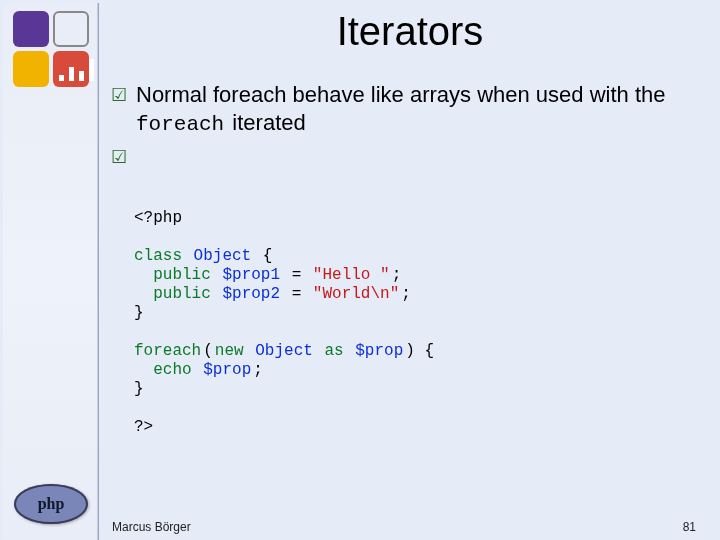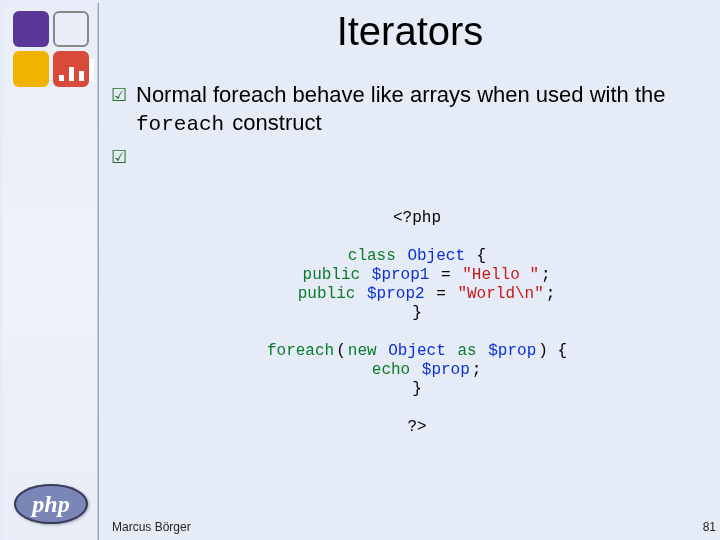"construct" span { text: construct -> iterated }
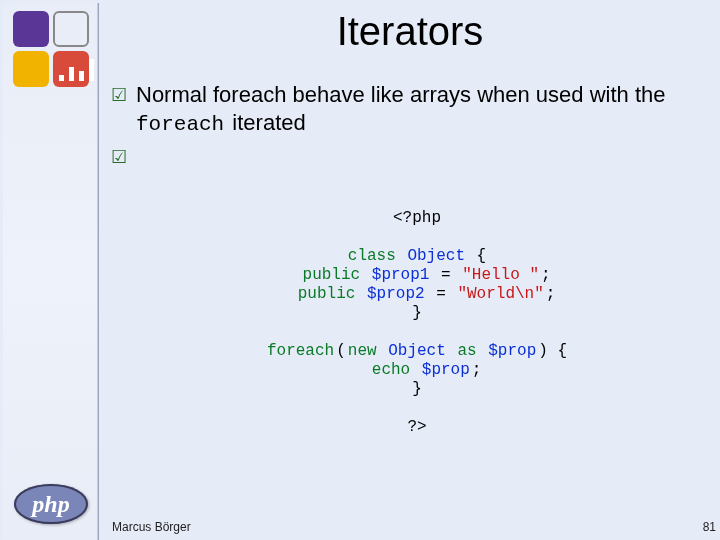"<?php class Object { public" .codeblock { text-align: center -> none }
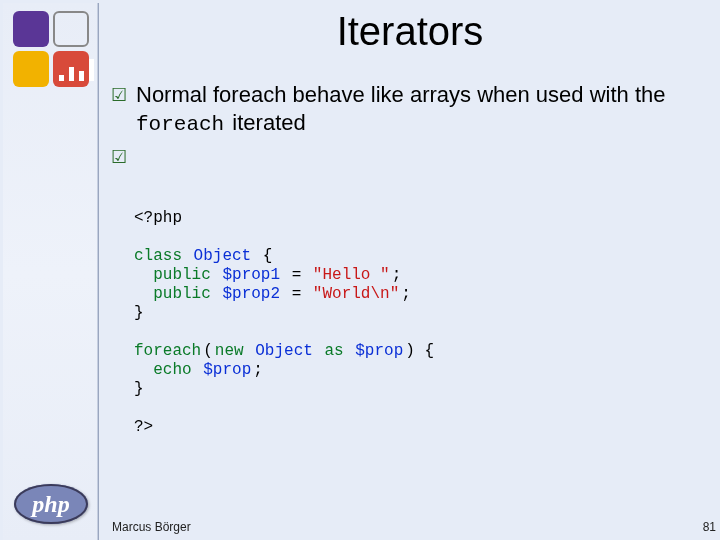"php" .php-logo { color: #ffffff -> #0f172a; font-size: 24px -> 16px; font-style: italic -> none }
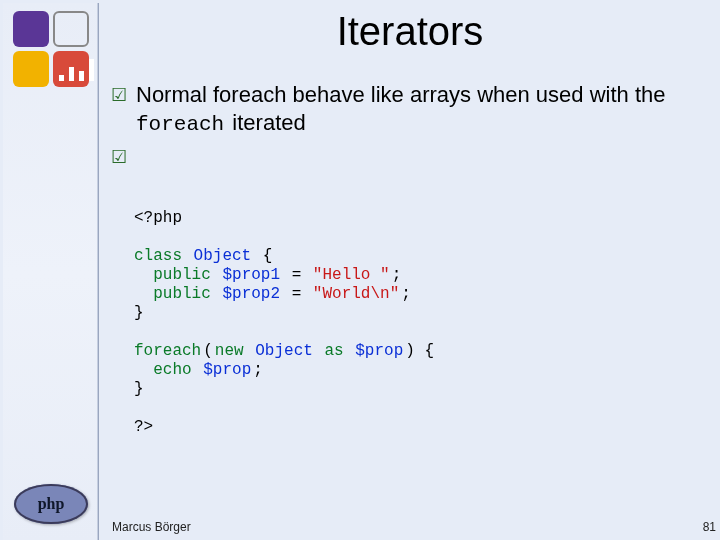"81" .f-right { right: 4px -> 24px }
